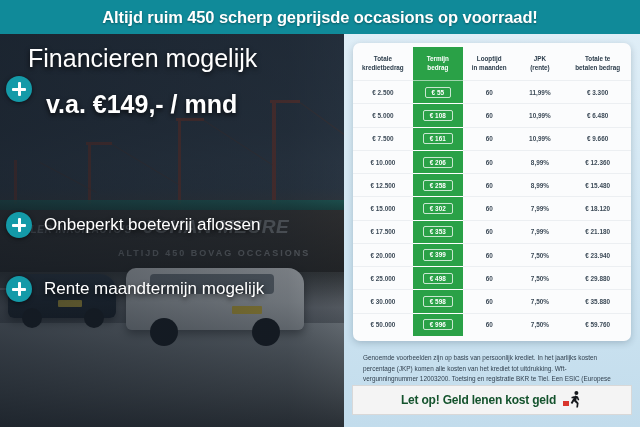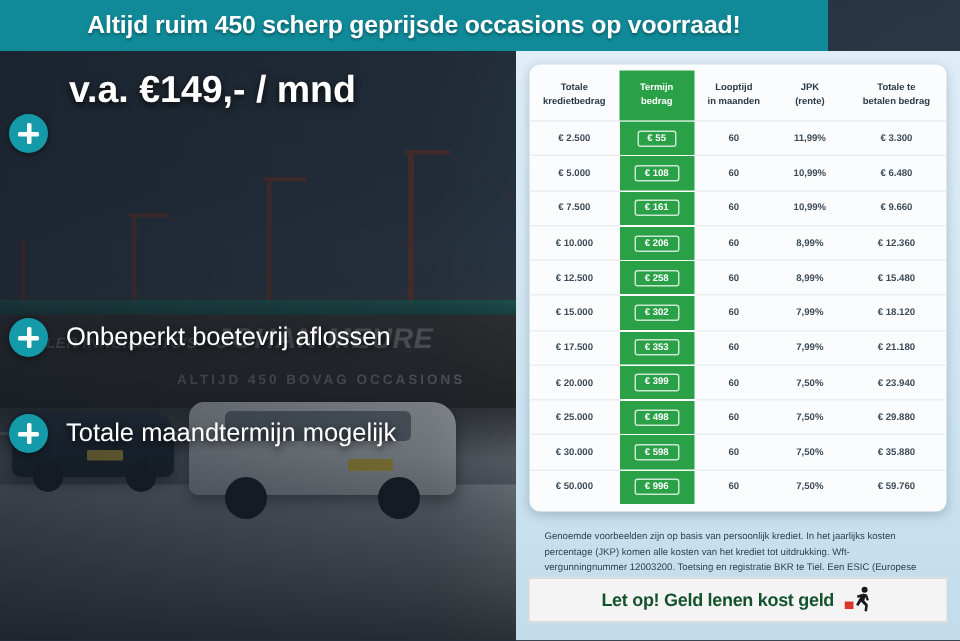"Altijd ruim 450 scherp geprijsde" #topbar { width: 552px -> 640px }
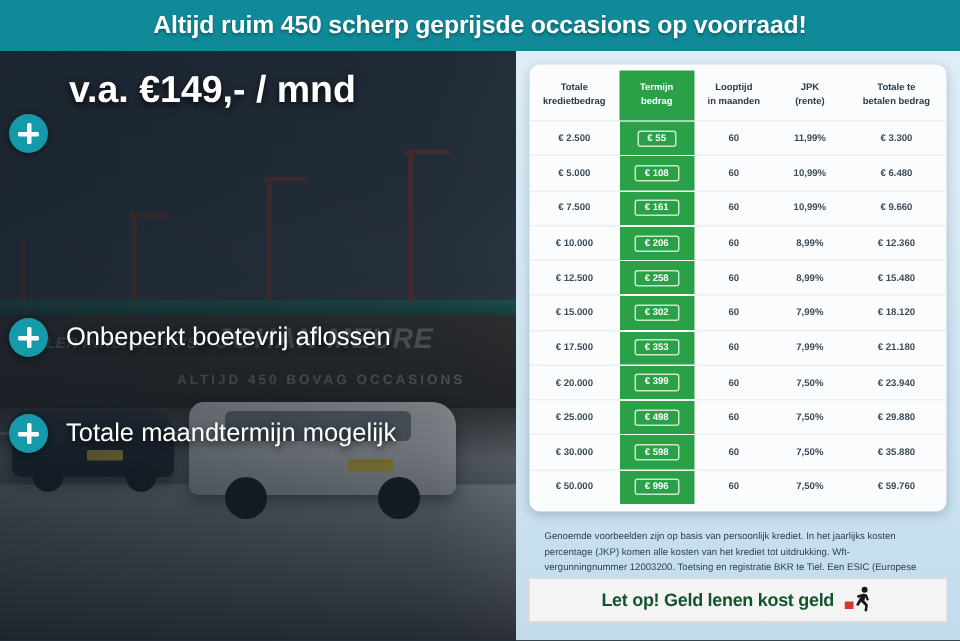"Financieren mogelijk" div.h1 { html: none -> <div>Financieren mogelijk</div> }
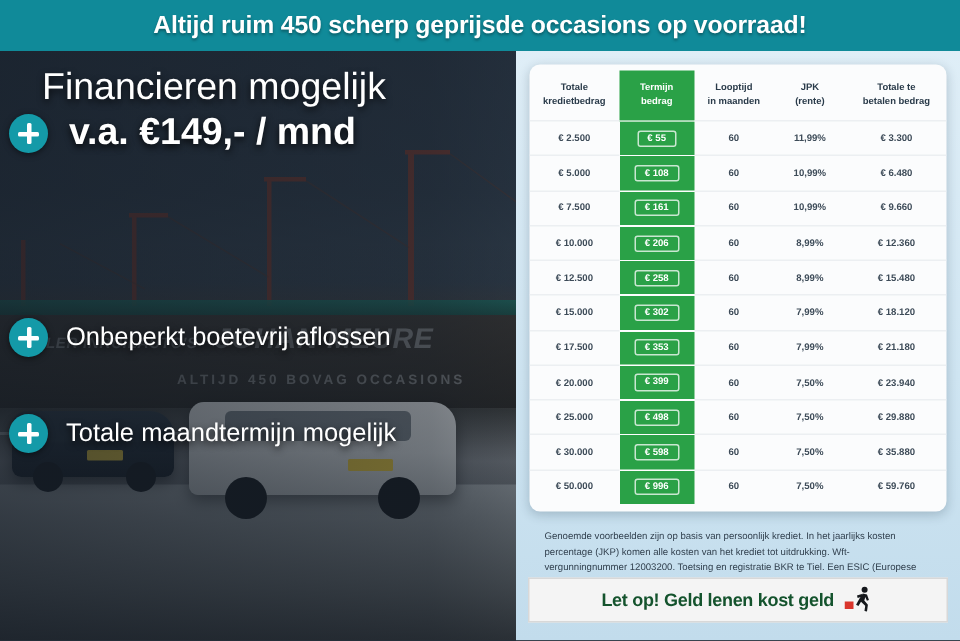"v.a. €149,- / mnd" .h2 { margin-top: 2px -> 18px }
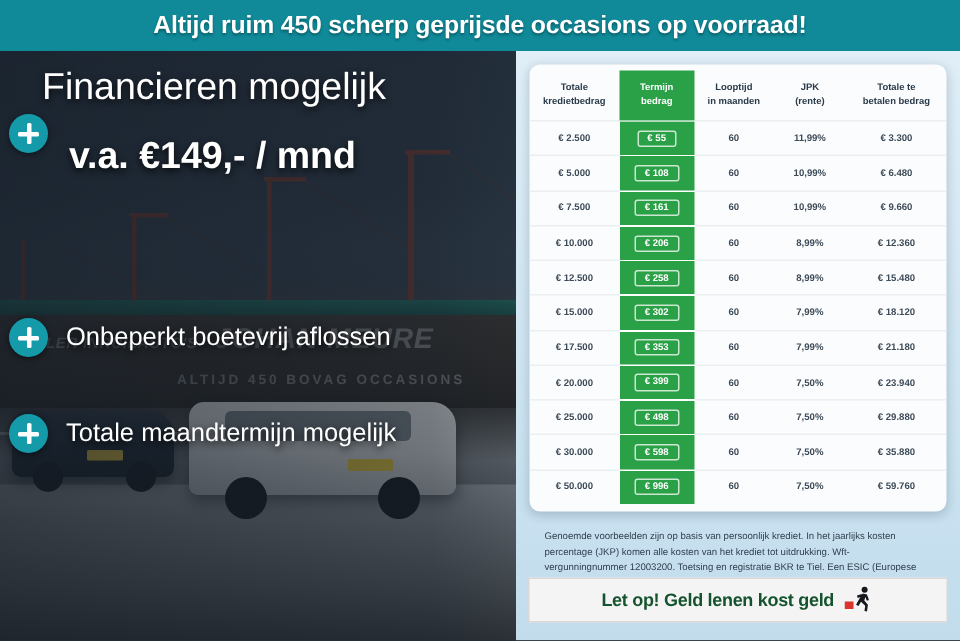"Totale maandtermijn mogelijk" span.btxt { text: Totale -> Rente }
